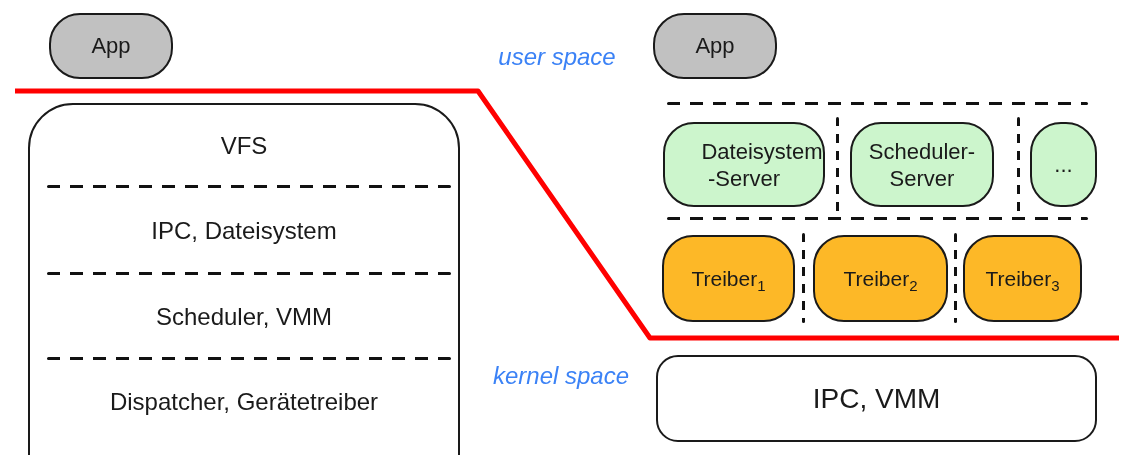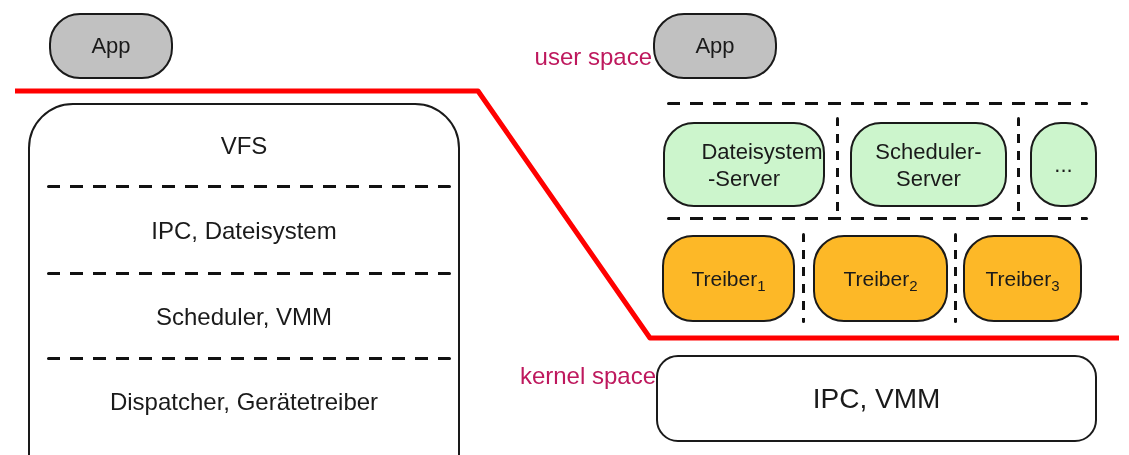"user space" .space-label { color: #be185d -> #3b82f6; font-style: none -> italic; justify-content: flex-end -> none }
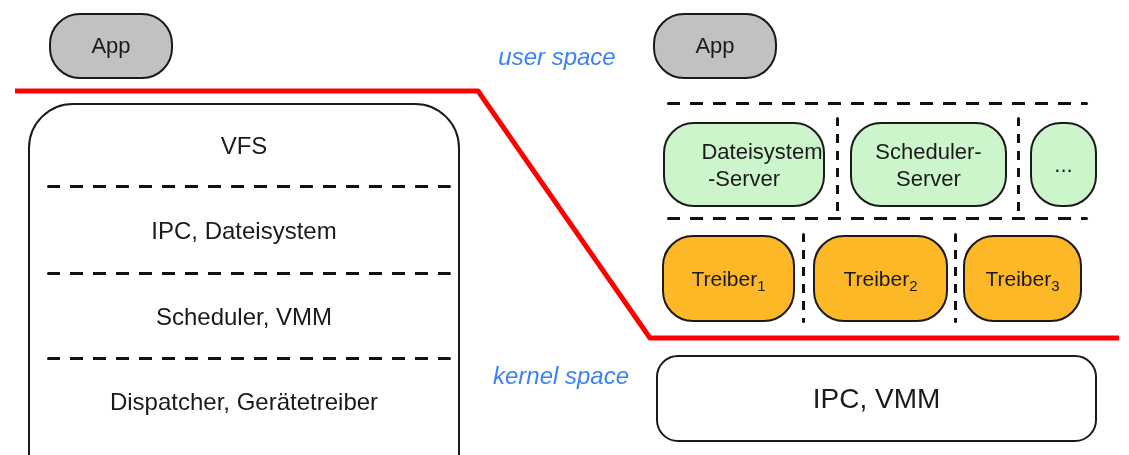"Scheduler-" div.abs { width: 157px -> 144px }
